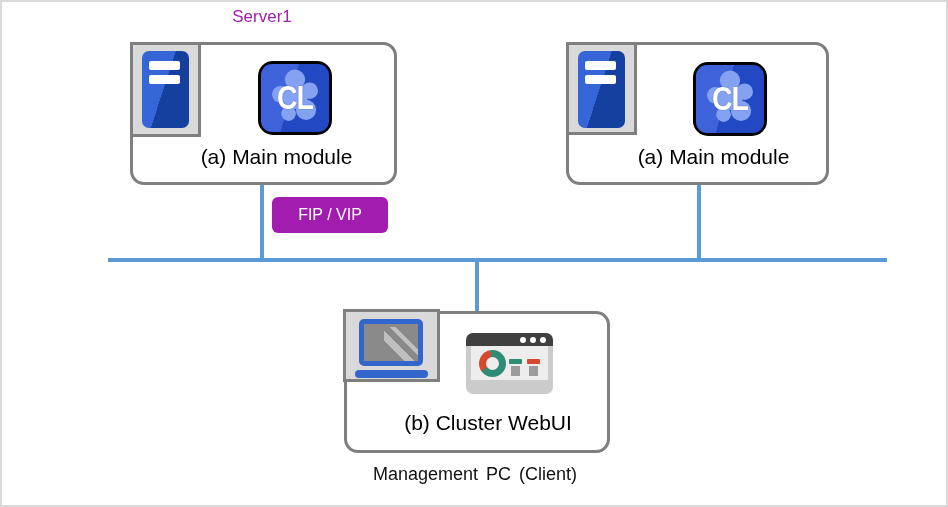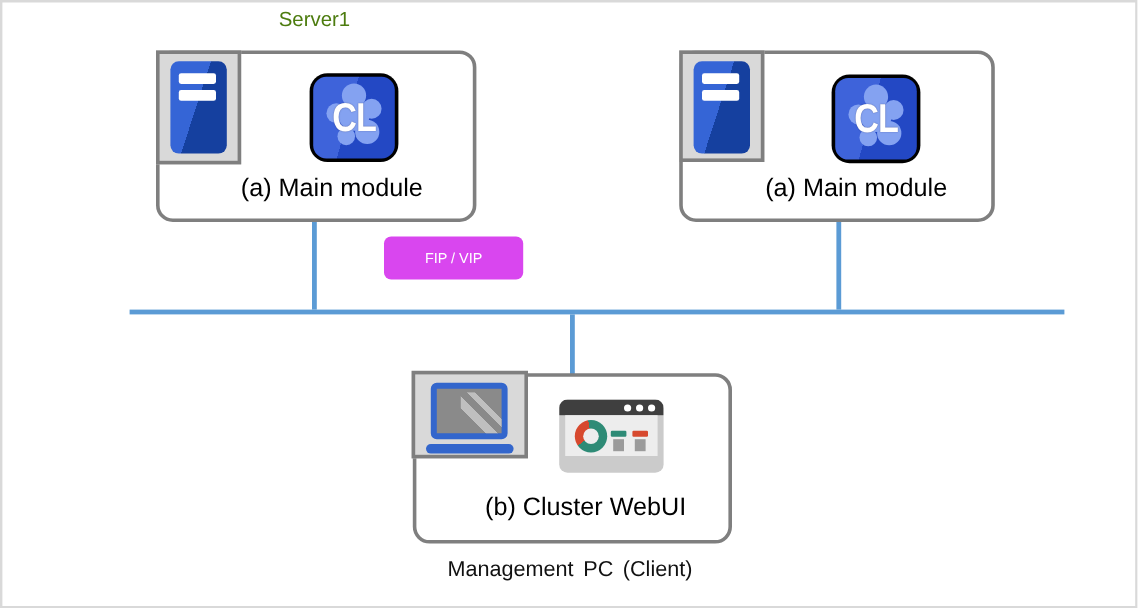"Server1" .title-label { color: #4d7c0f -> #a21caf }
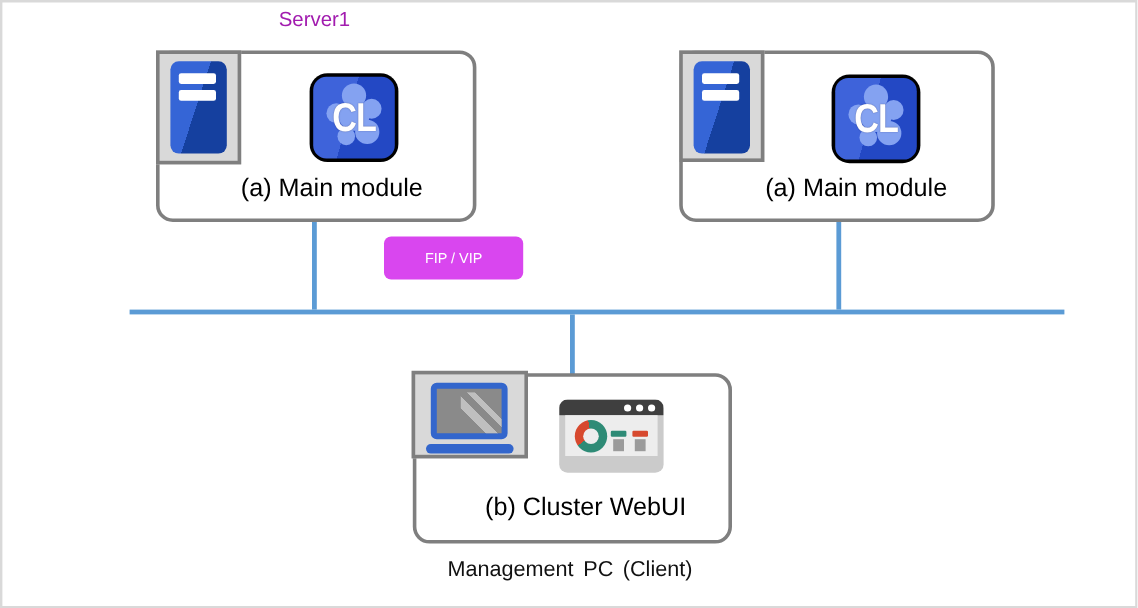"FIP / VIP" .fip-badge { background: #d946ef -> #a21caf; font-size: 12px -> 16px; margin-left: 48px -> none }
